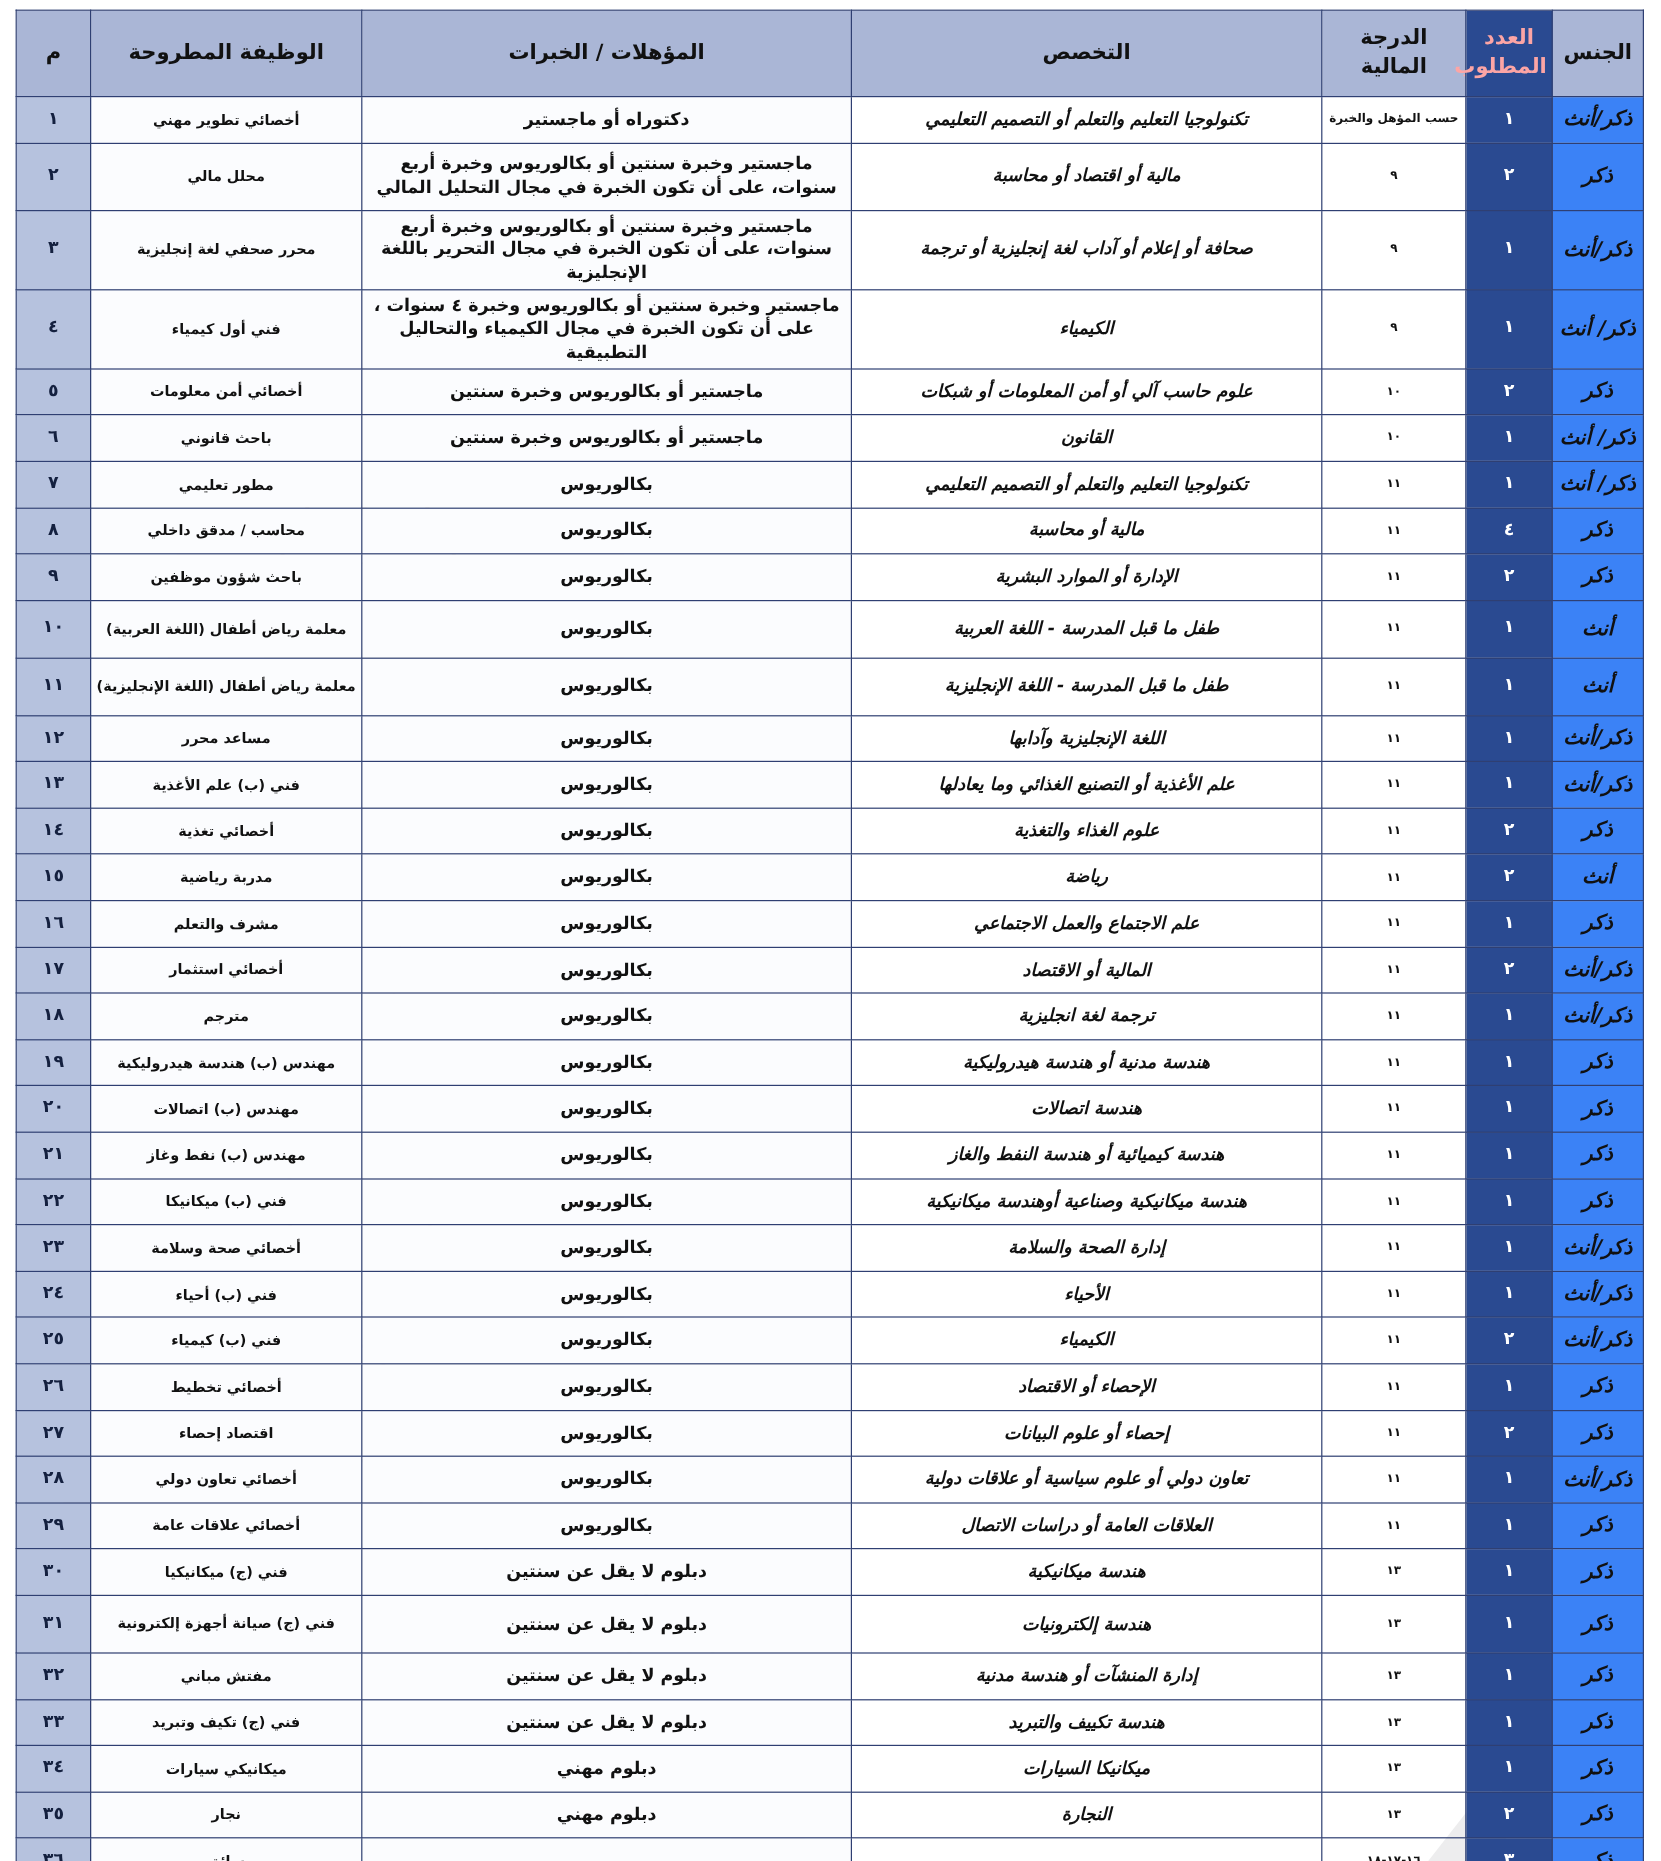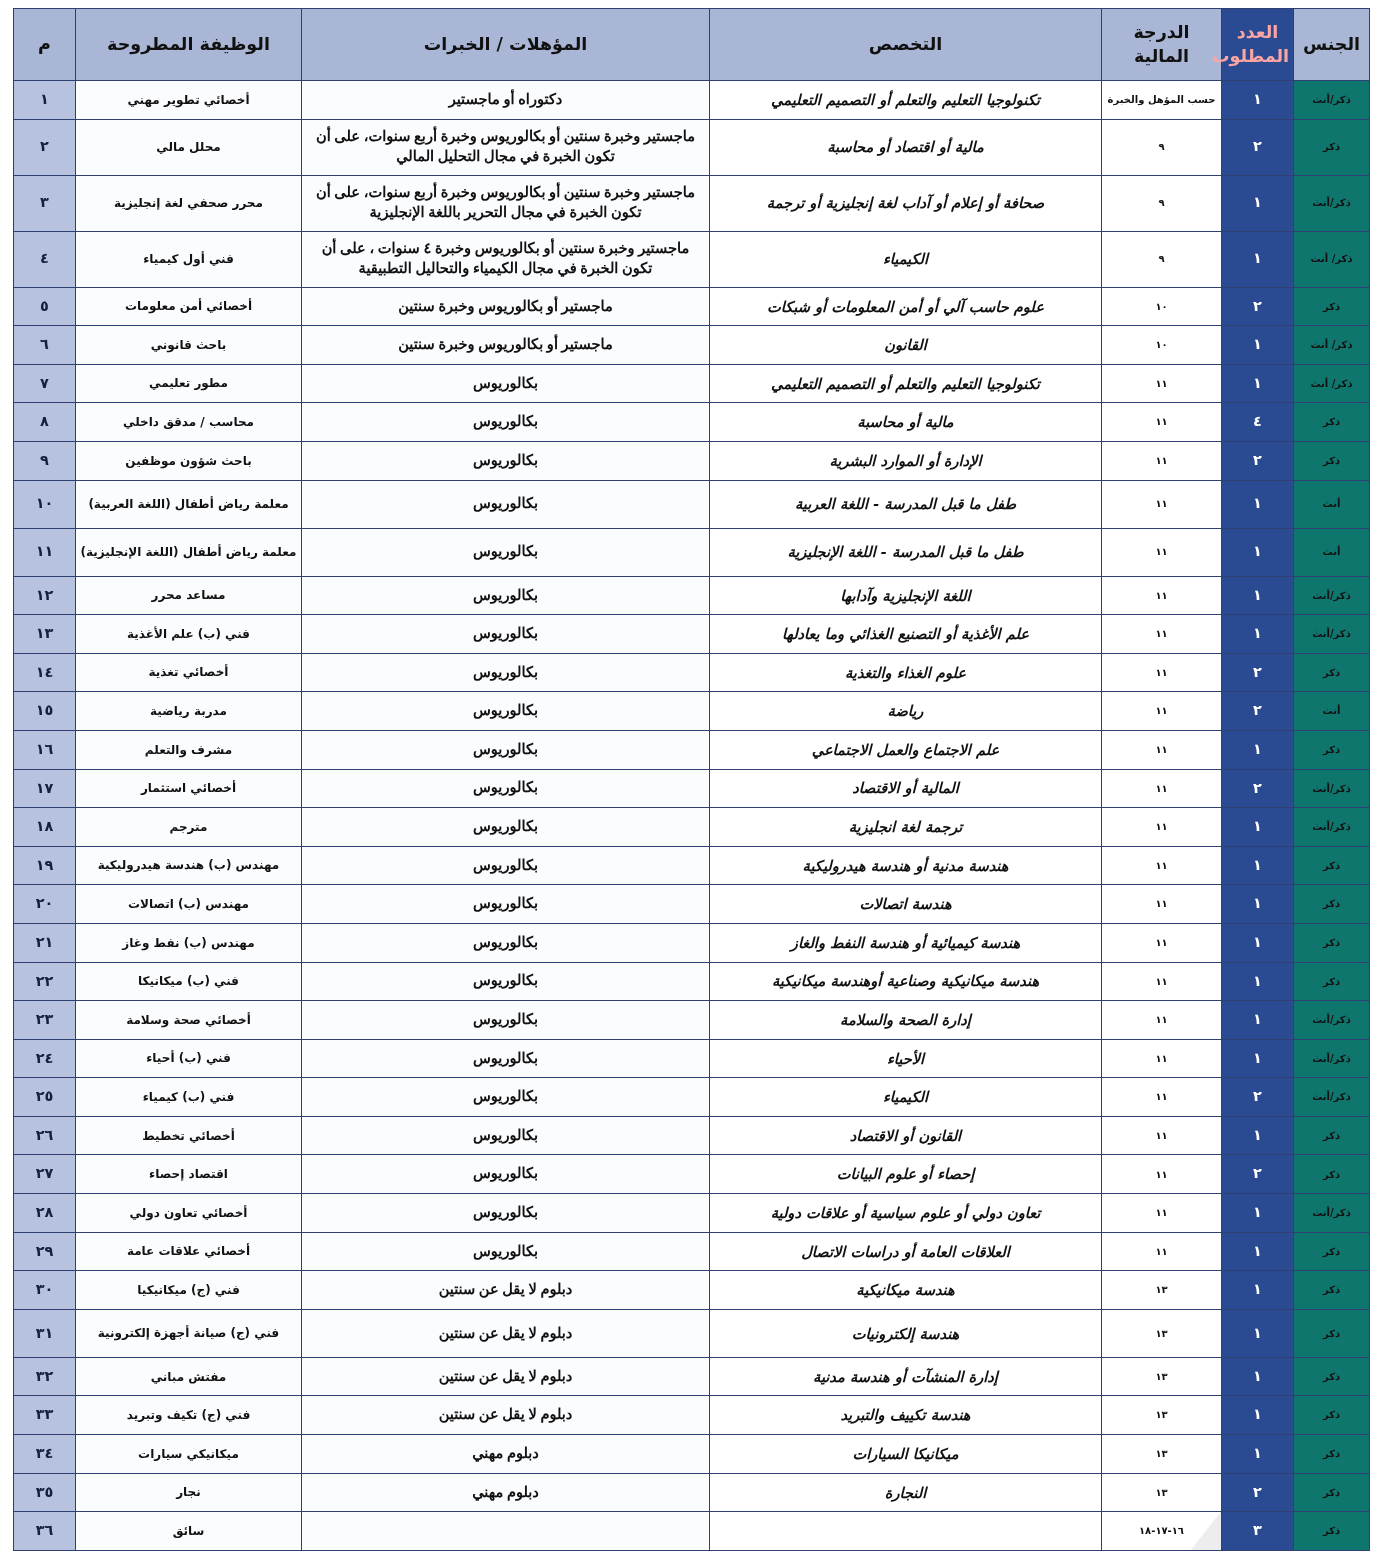"دكتوراه أو ماجستير" tbody td.c-qual { font-family: Liberation Serif, serif -> none }
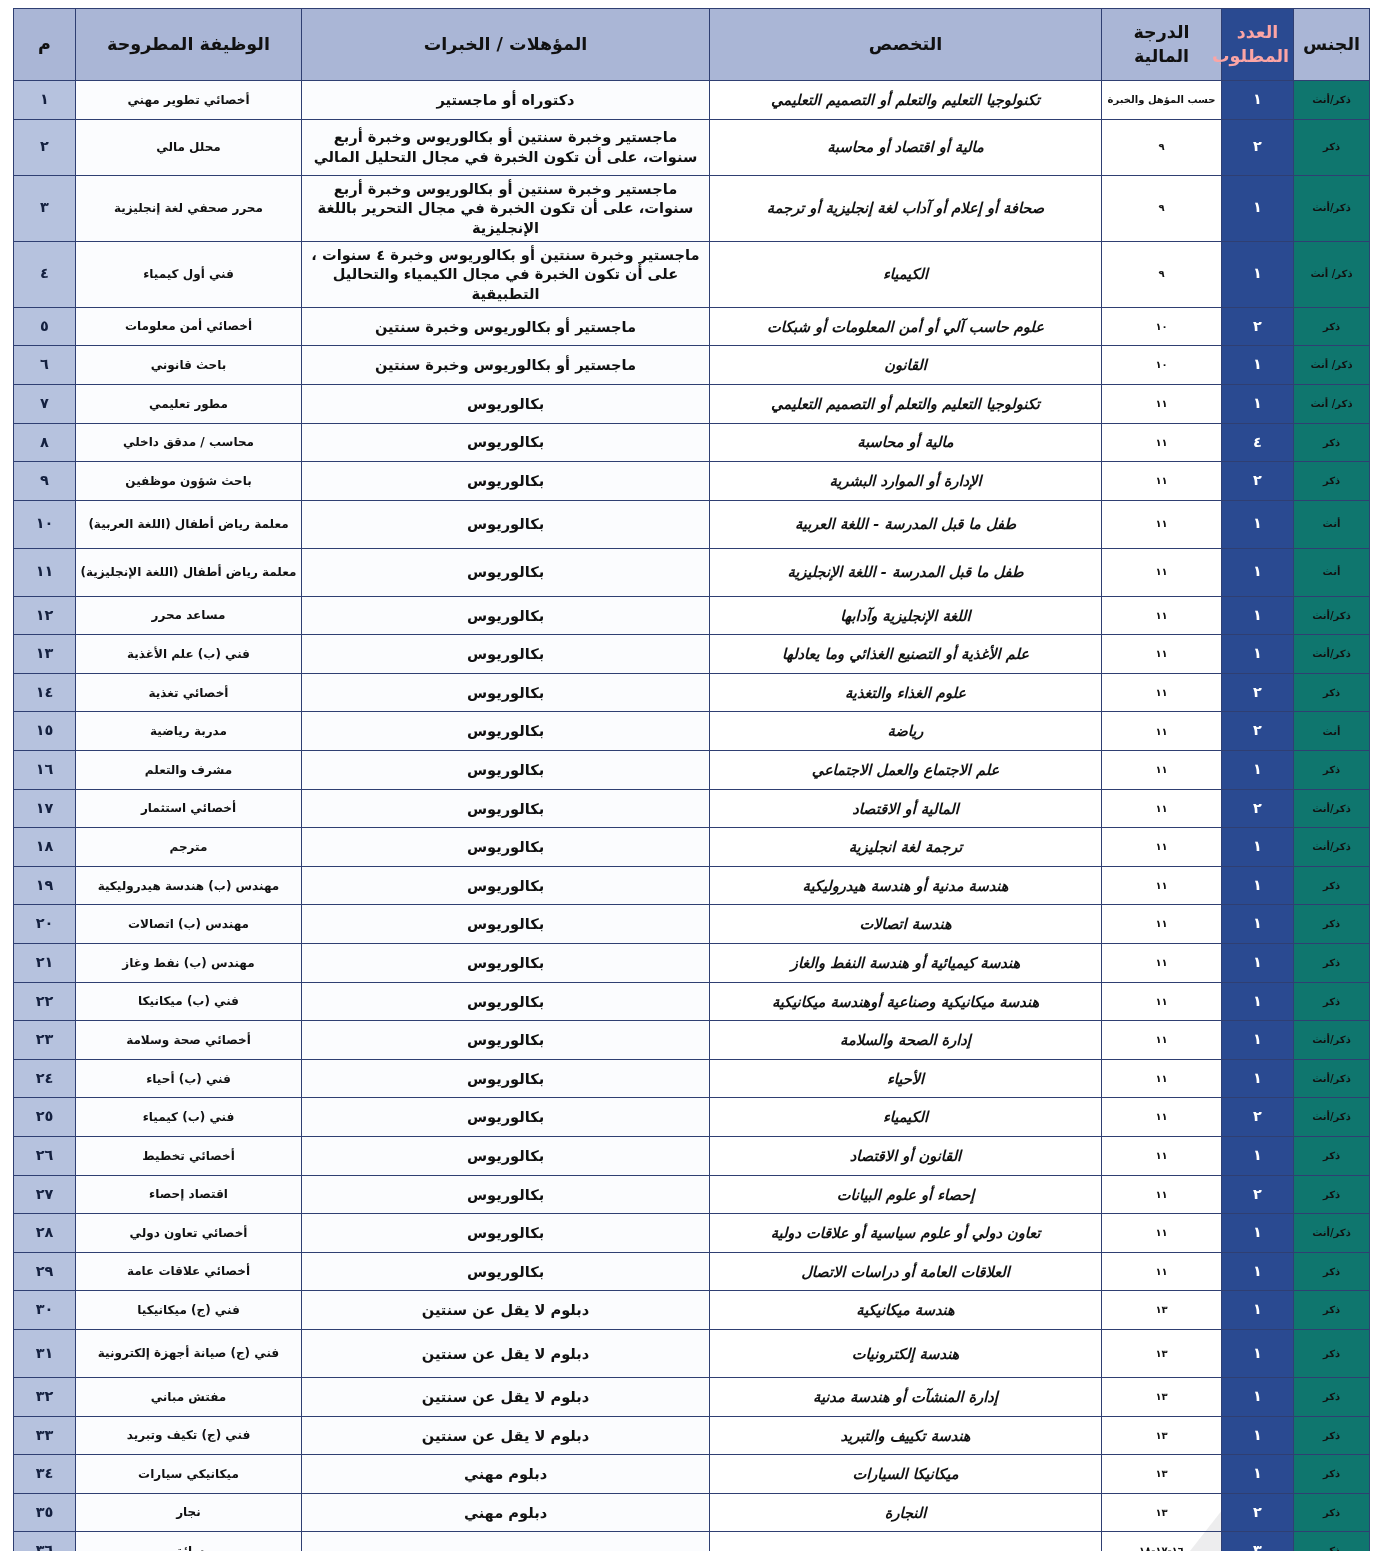"ذكر/أنث" tbody td.c-gender { background: #0f766e -> #3b82f6; font-size: 10px -> 17px; font-style: none -> italic }
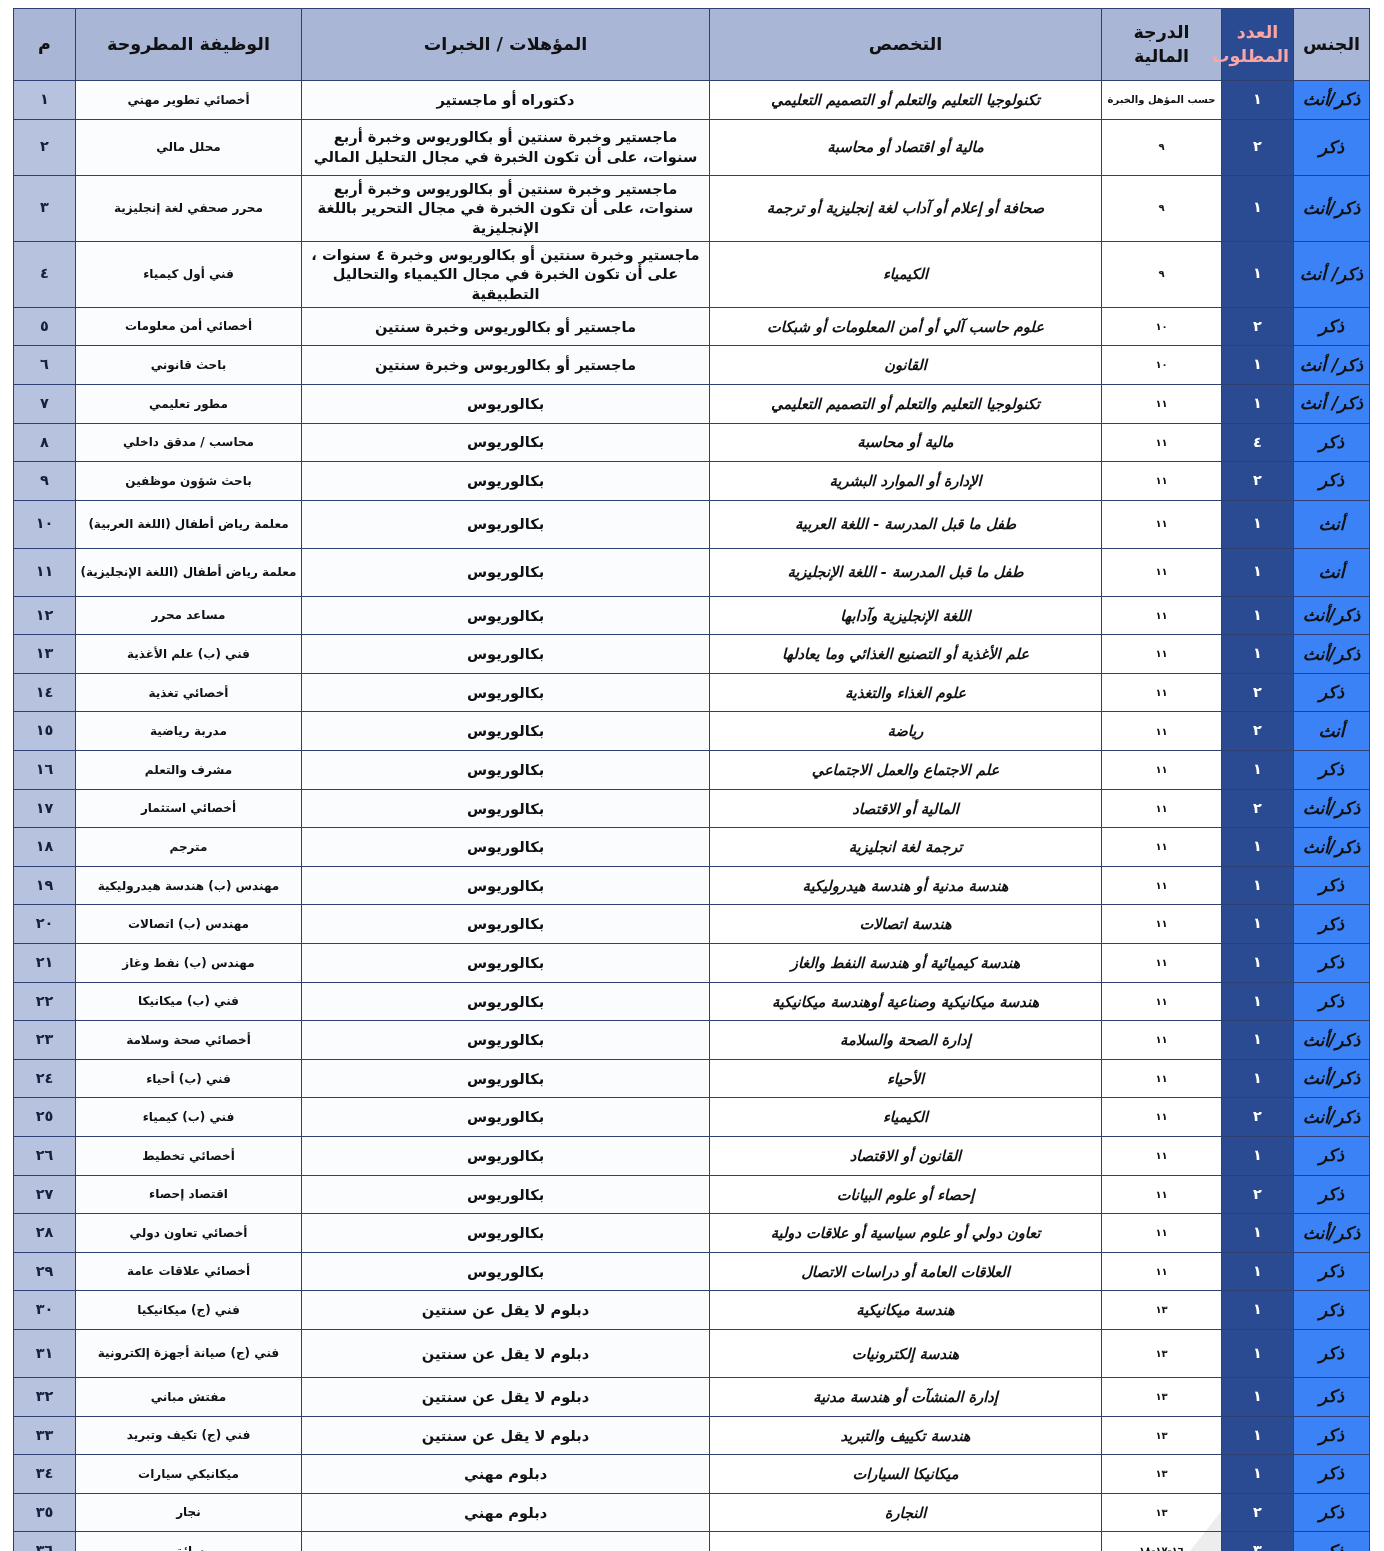"القانون أو الاقتصاد" td.c-spec { text: القانون -> الإحصاء }
